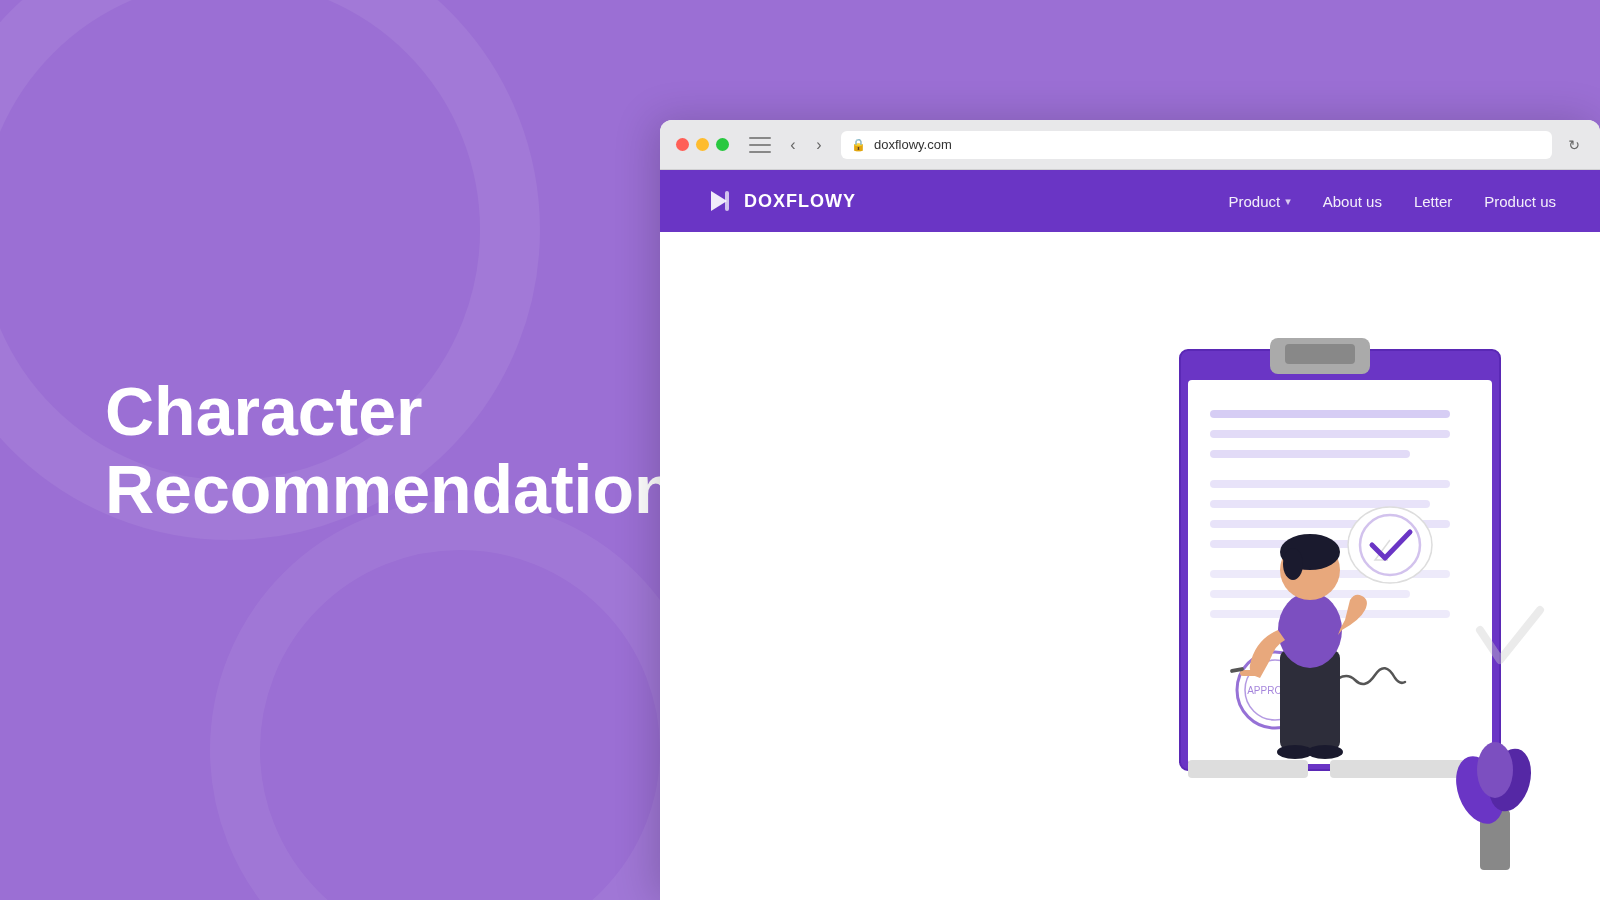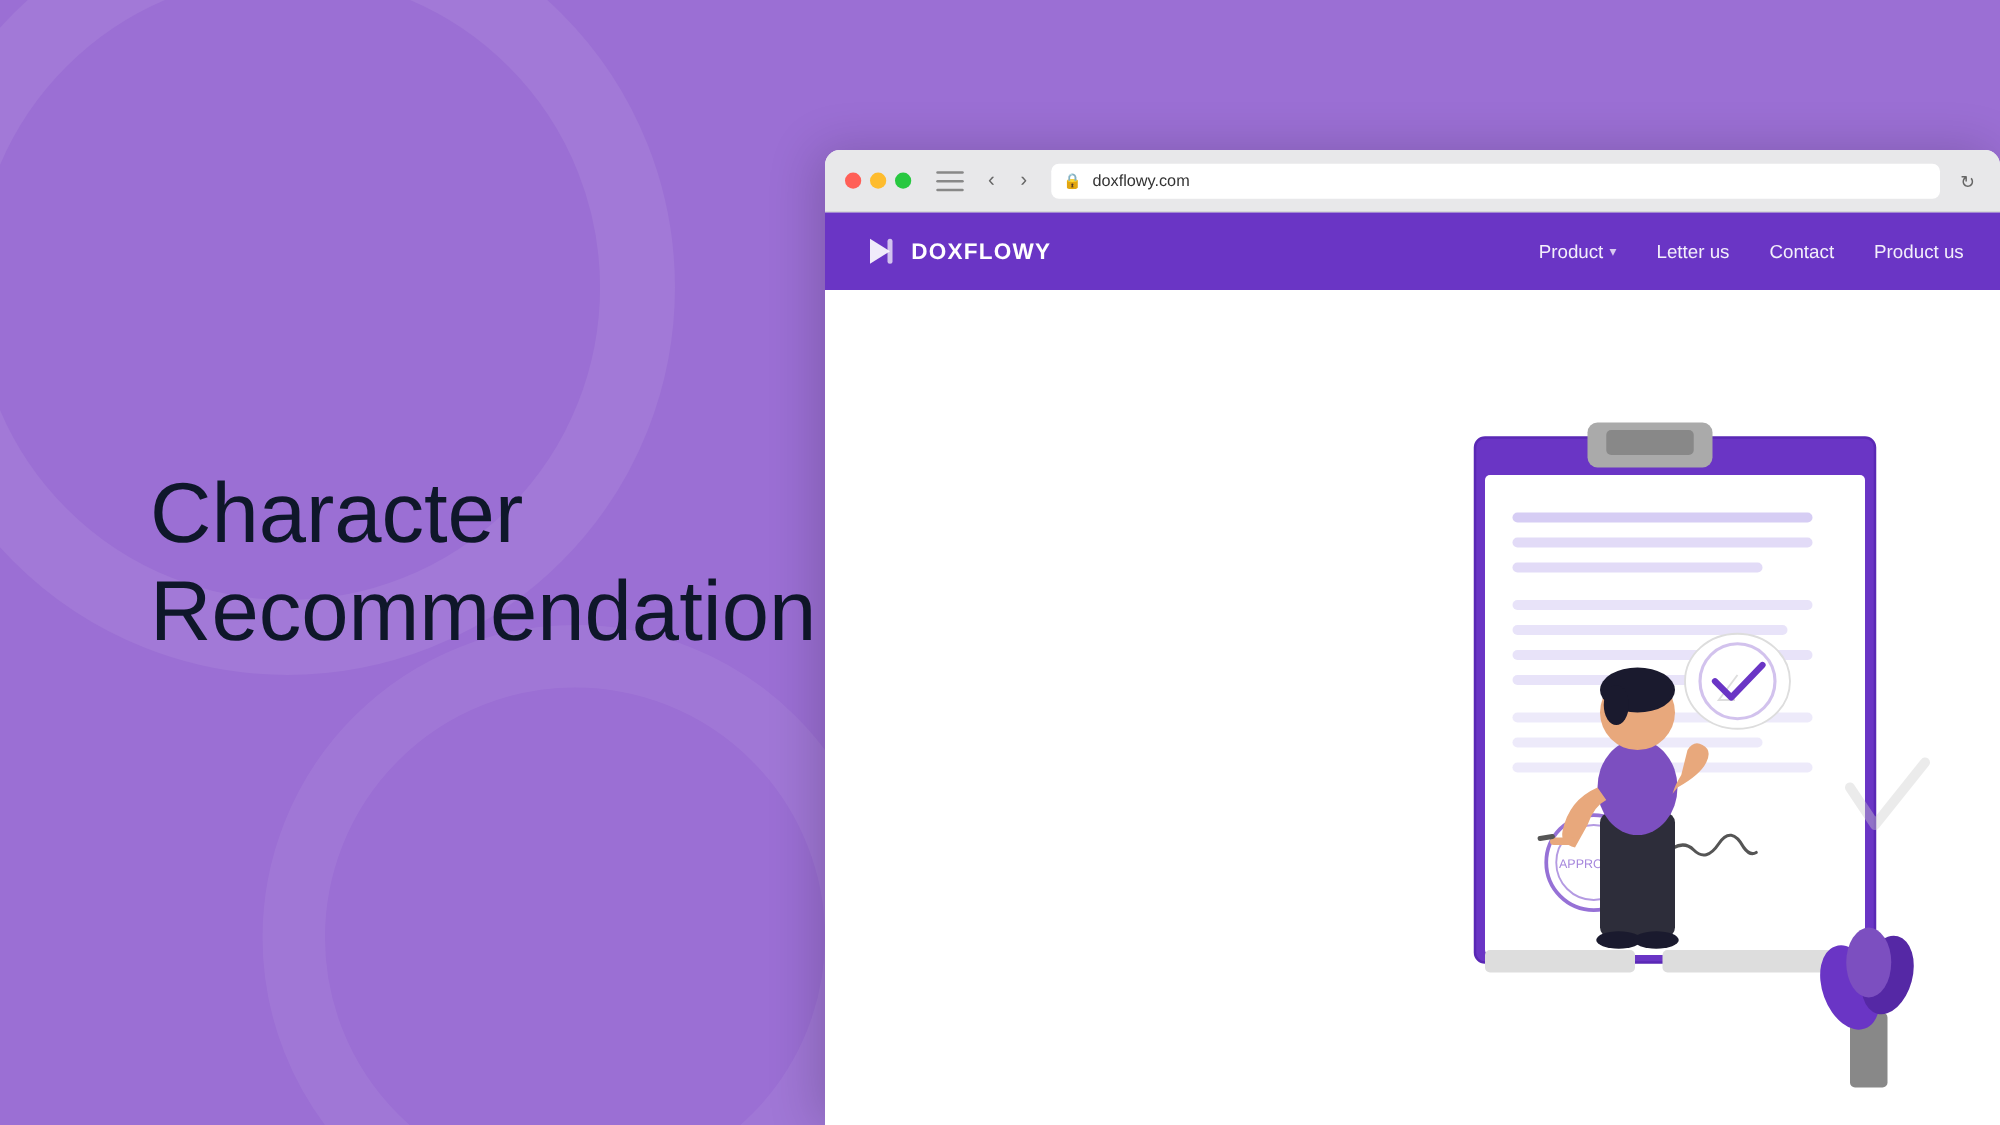"DOXFLOWY" .site-navbar { padding: 0 29px -> 0 44px }
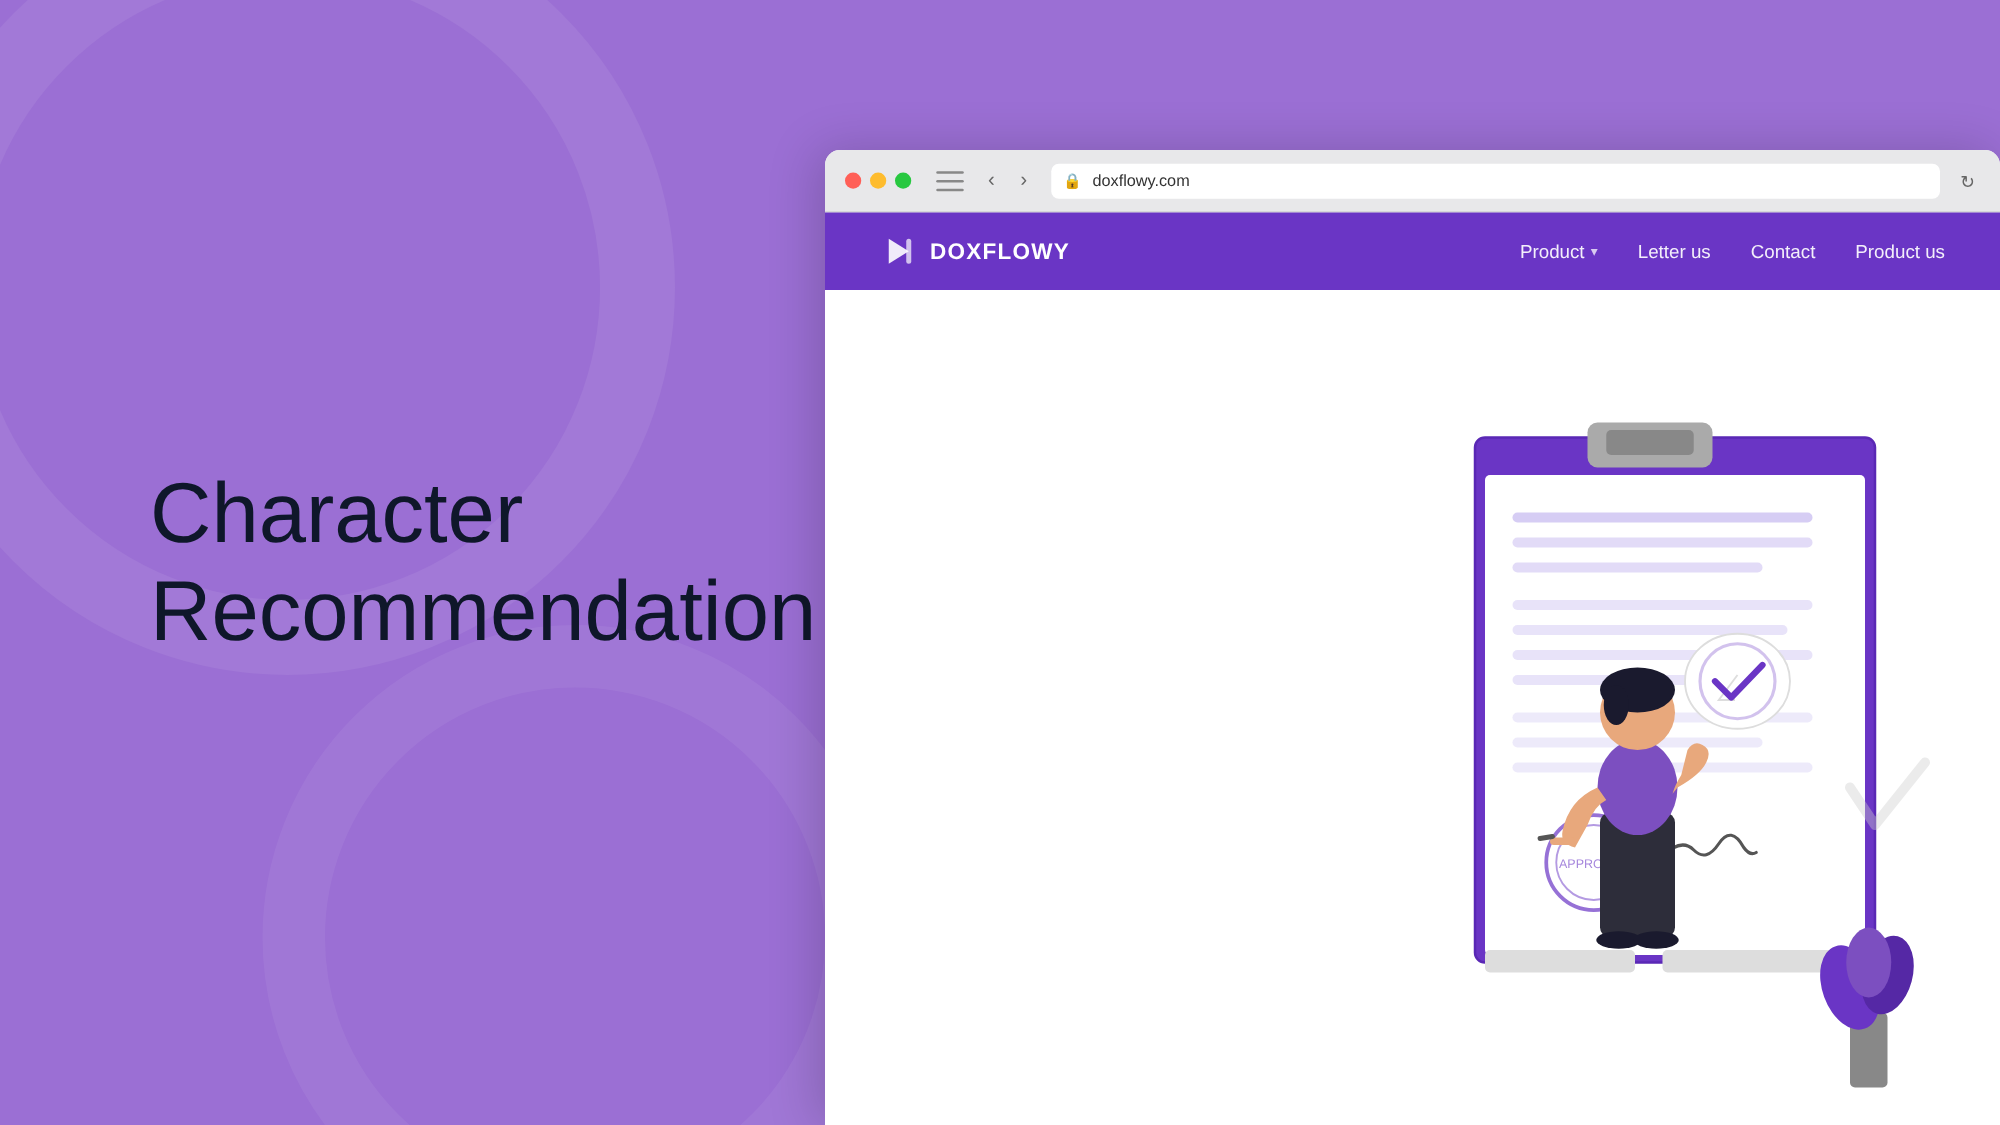"Letter us" span { text: Letter -> About }
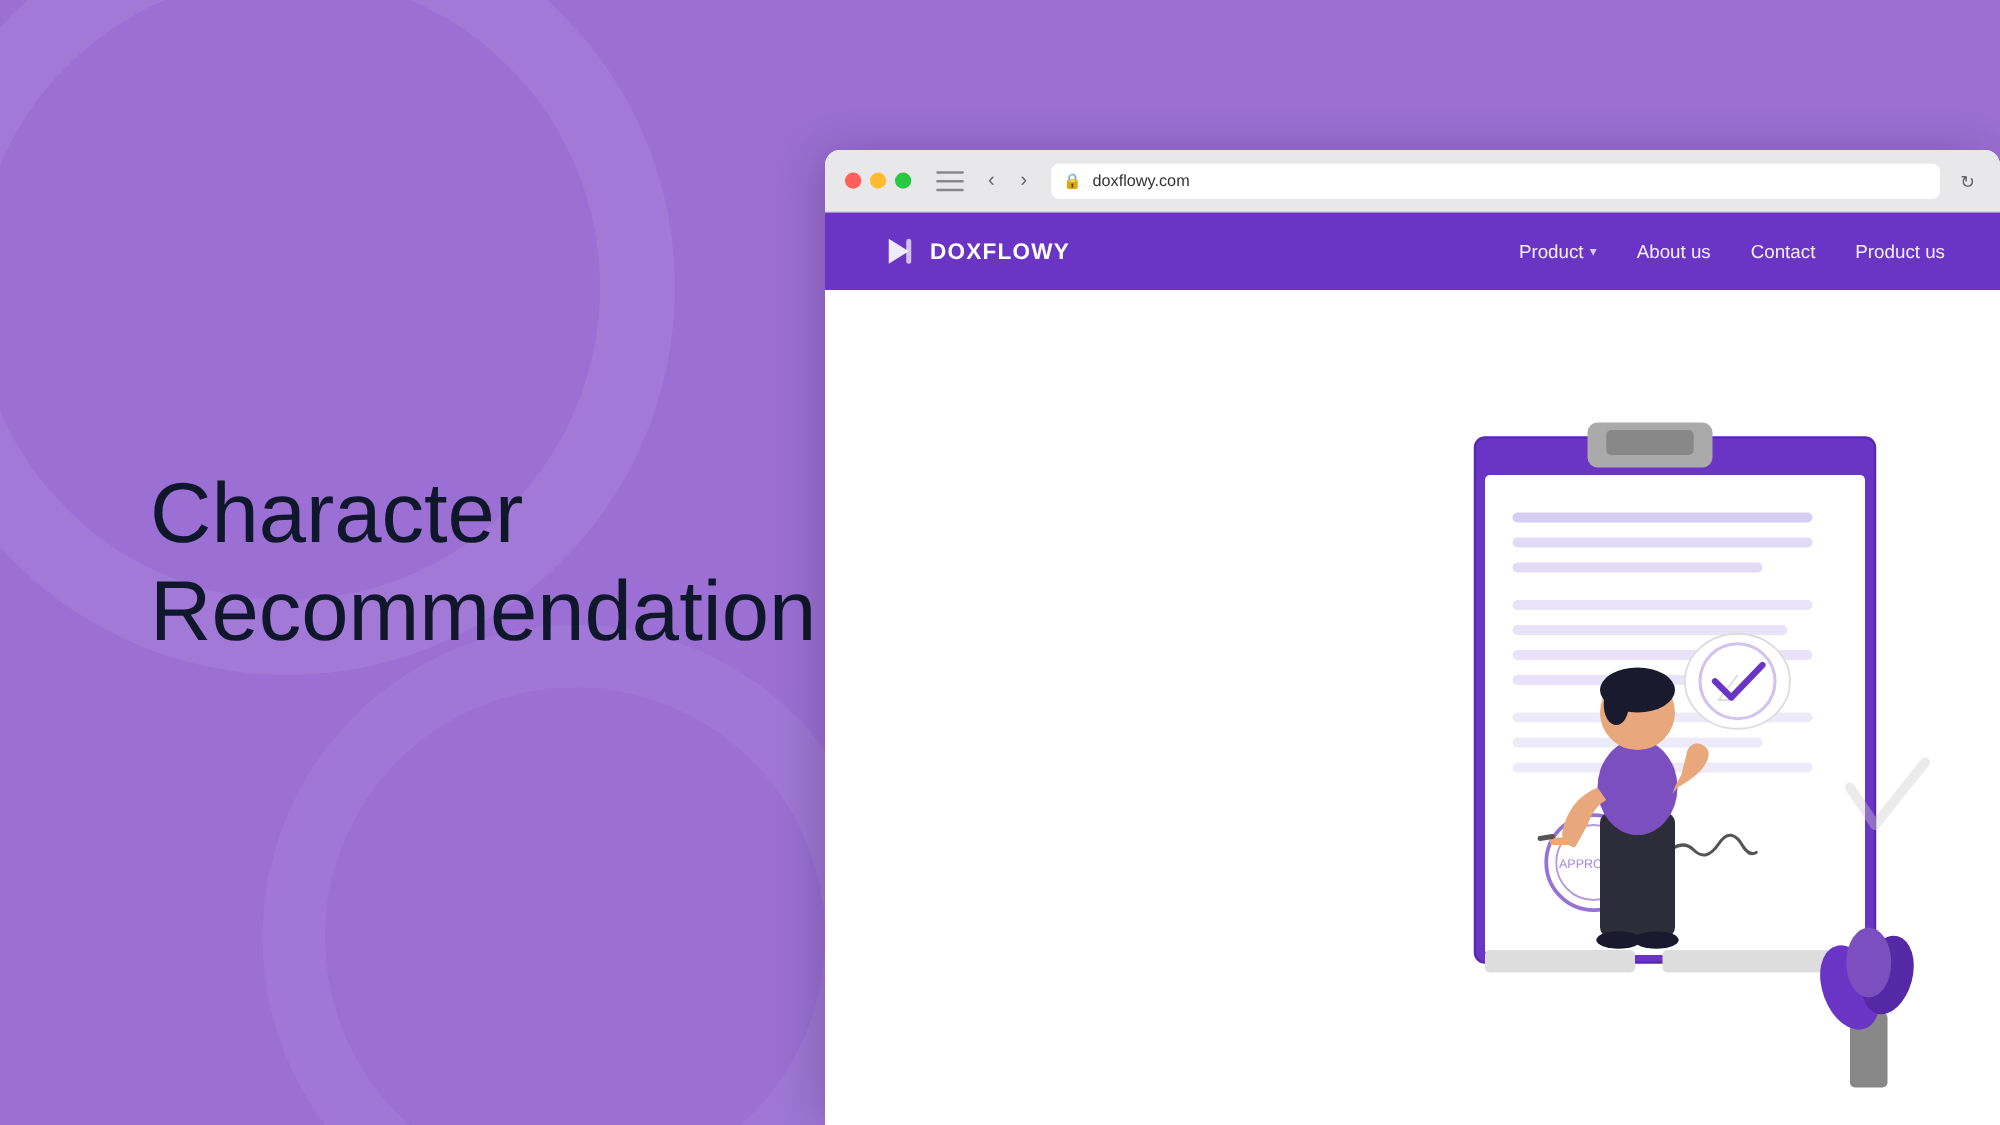"Contact" span { text: Contact -> Letter }
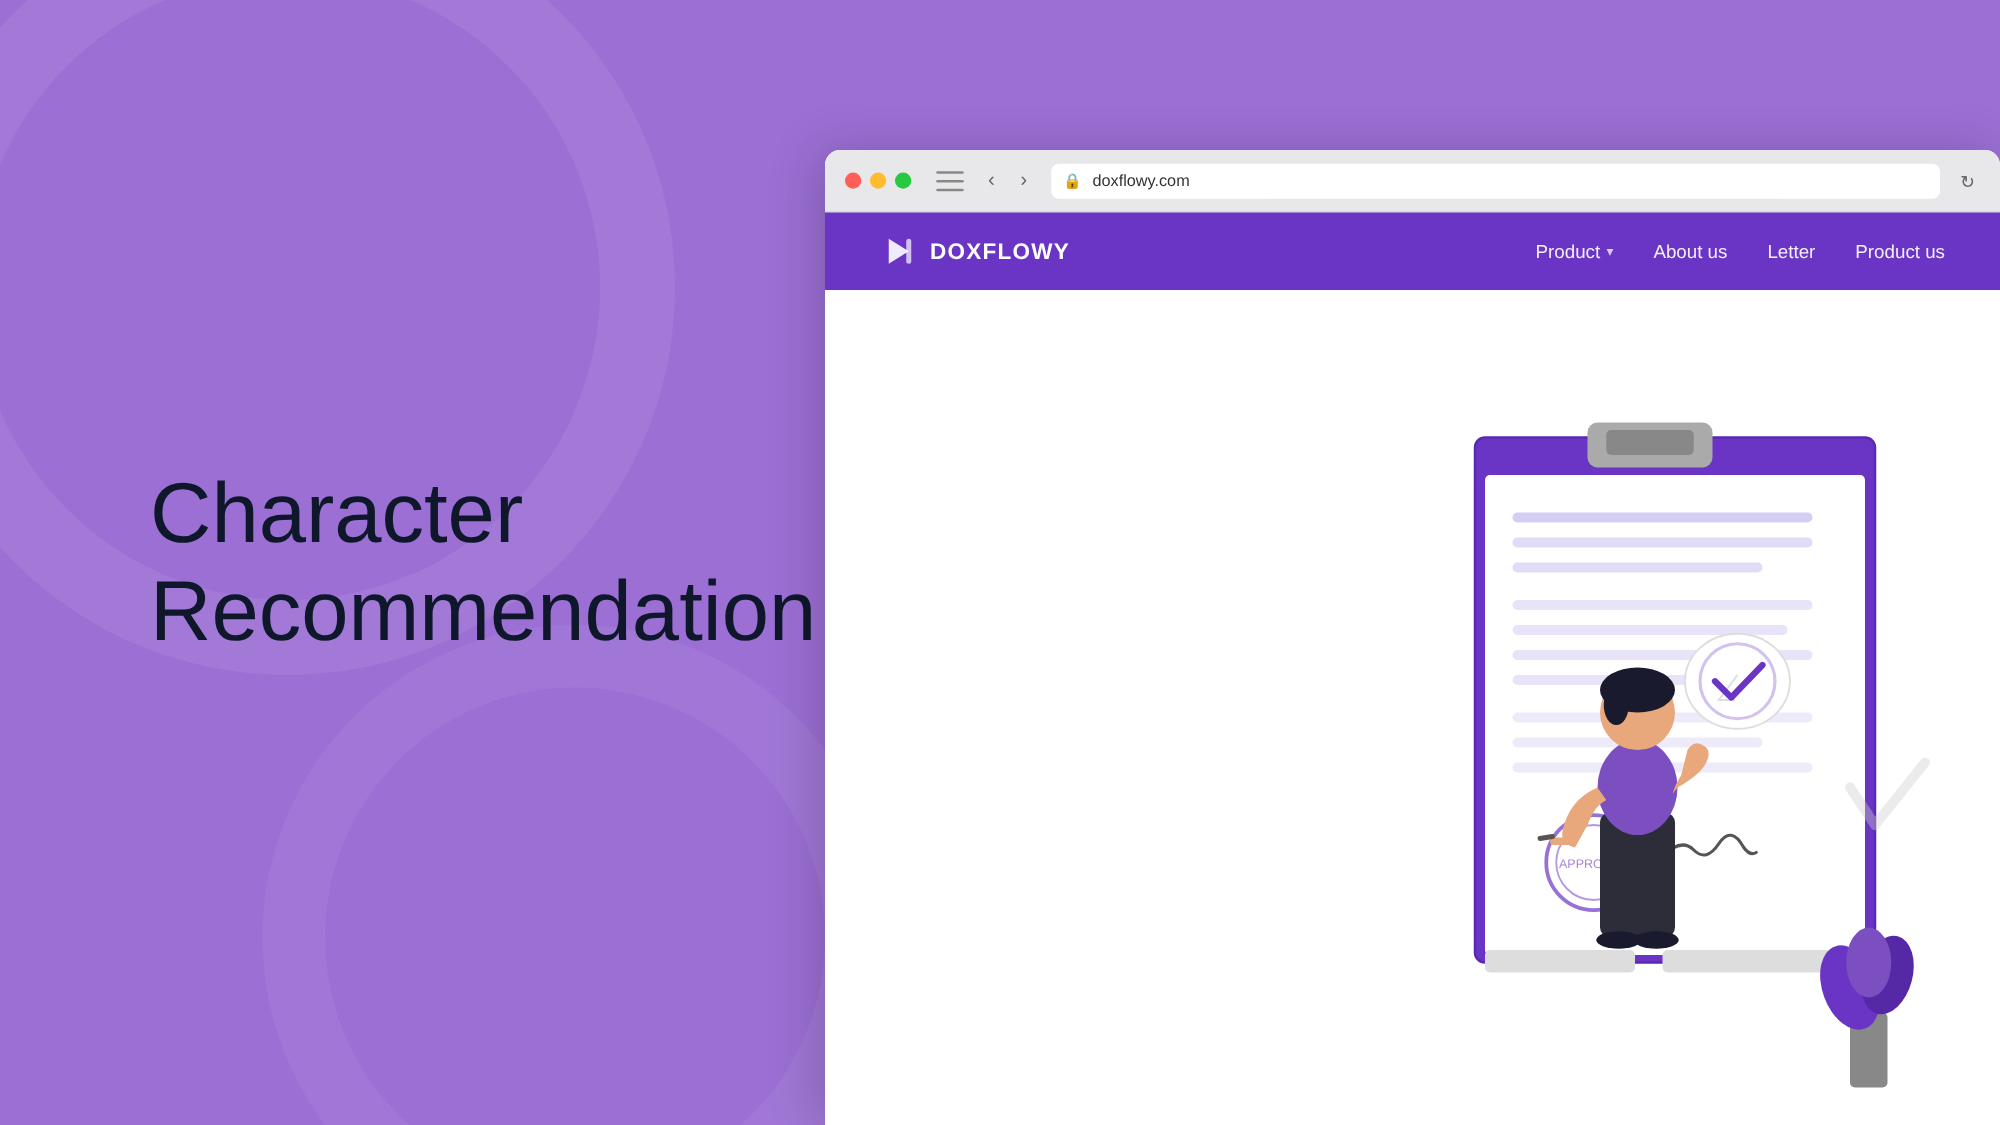"Character" .hero-text { color: #0f172a -> #ffffff; font-weight: 400 -> 700; left: 120px -> 105px }
